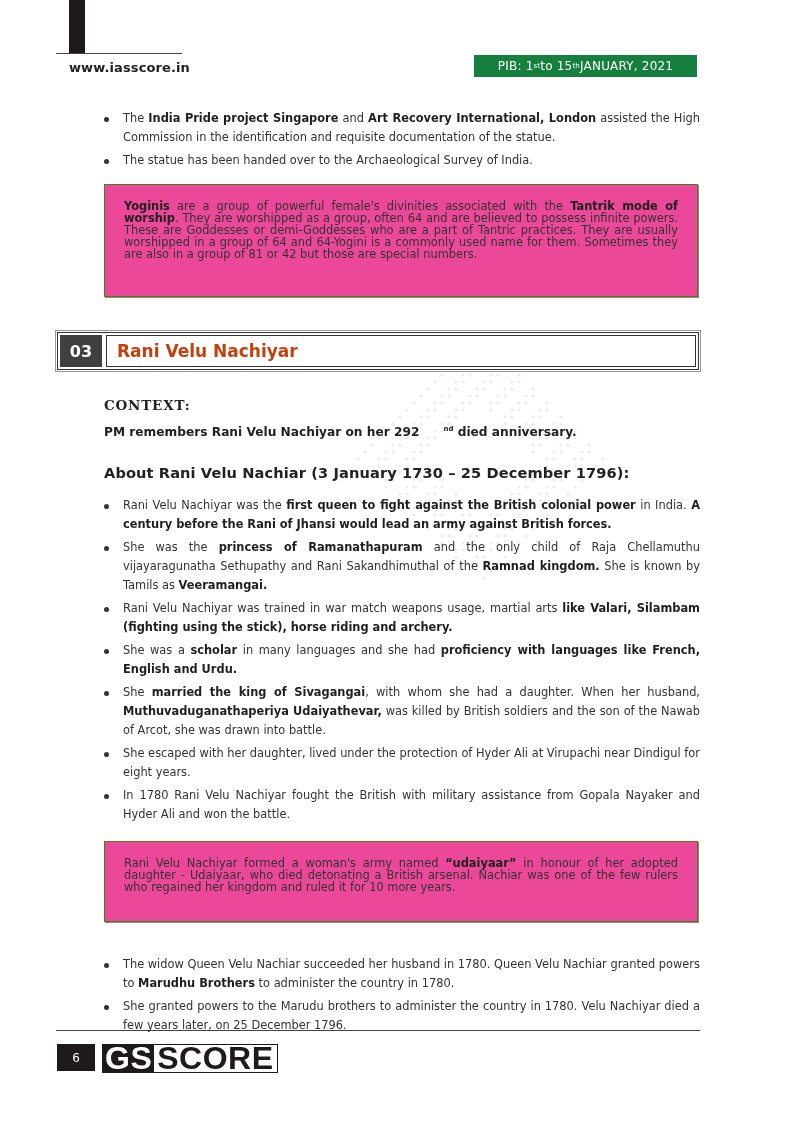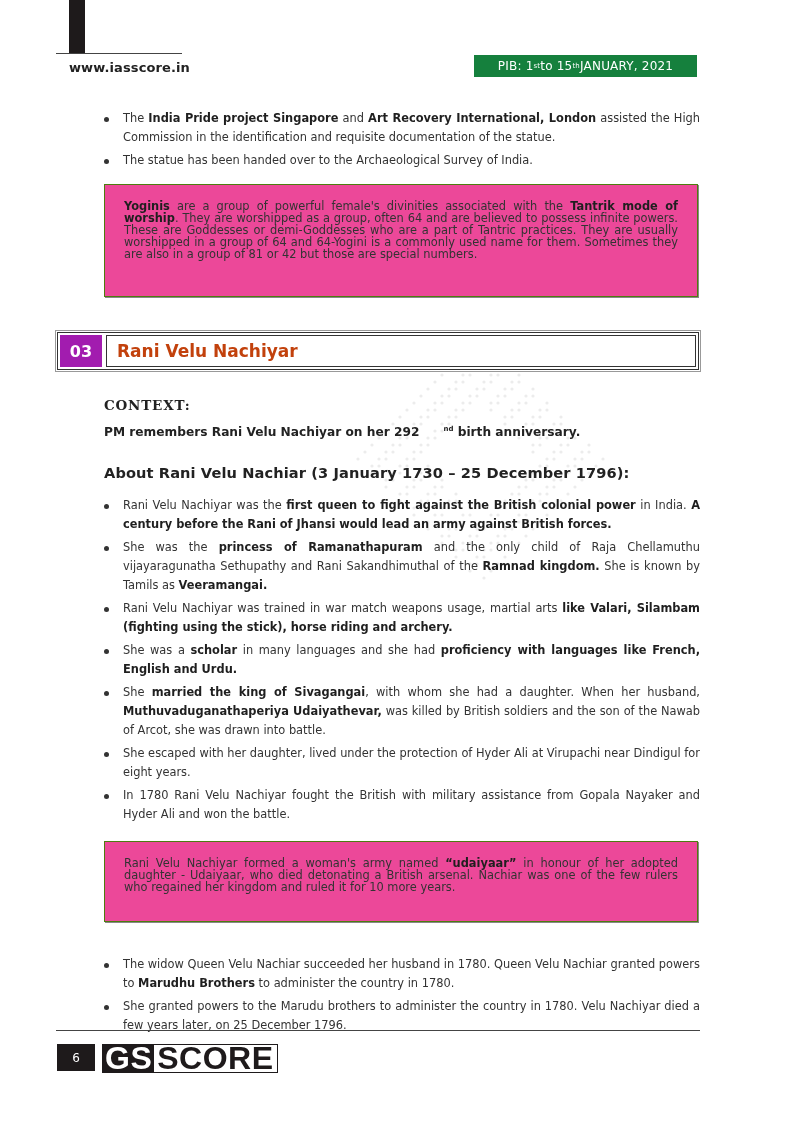"03" .section-num { background: #a21caf -> #404040 }
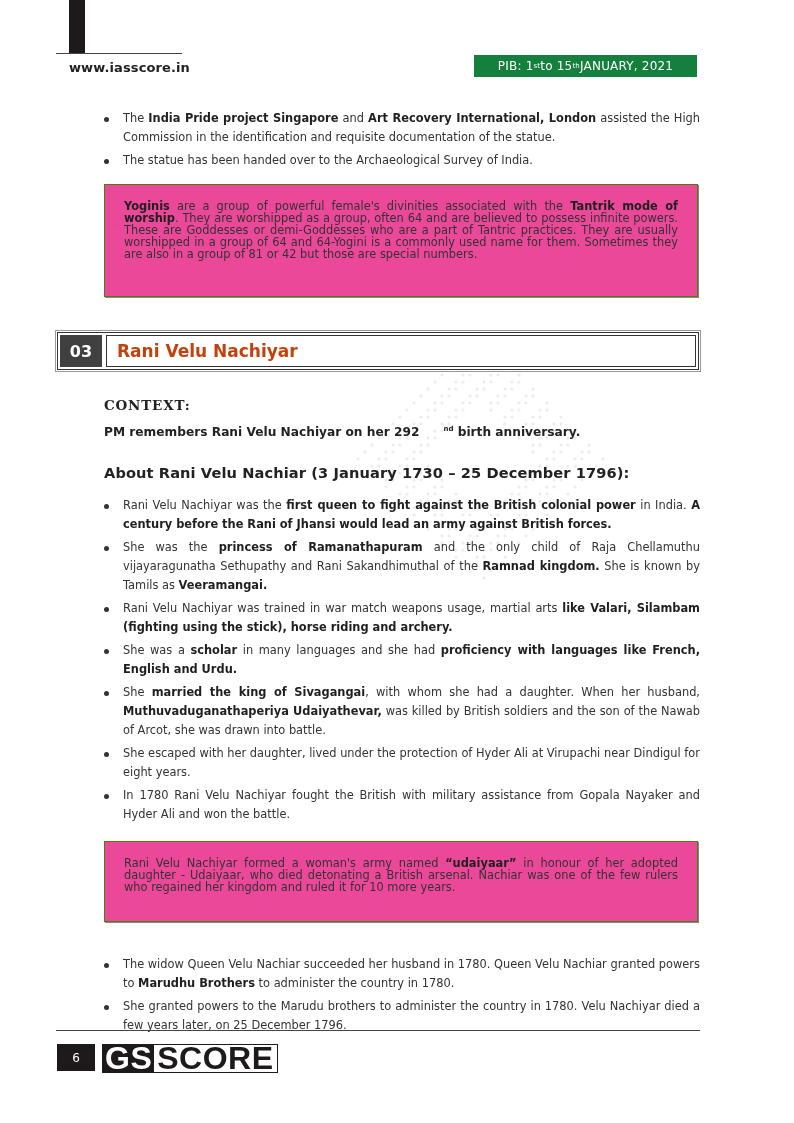"birth anniversary." span { text: birth -> died }
